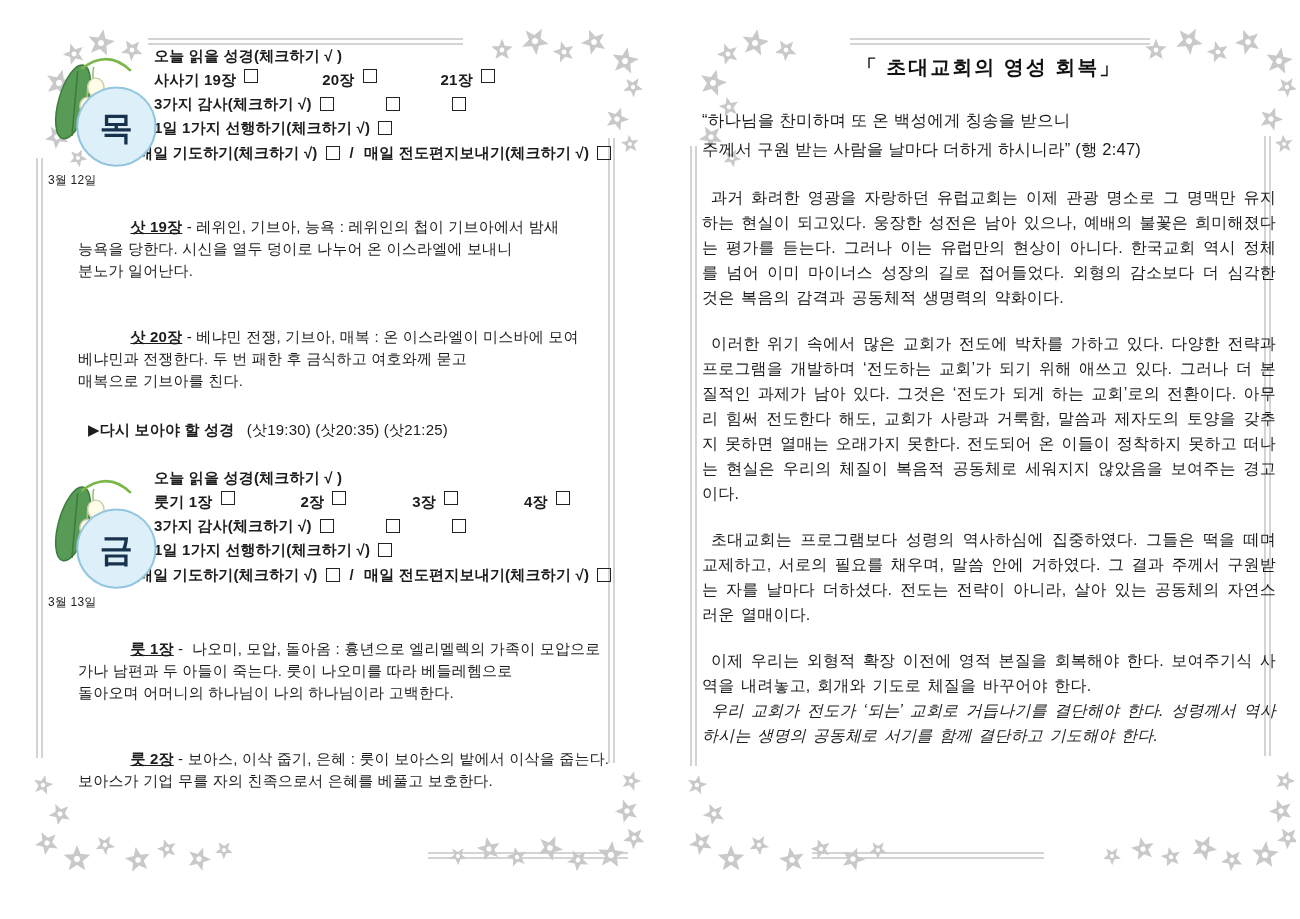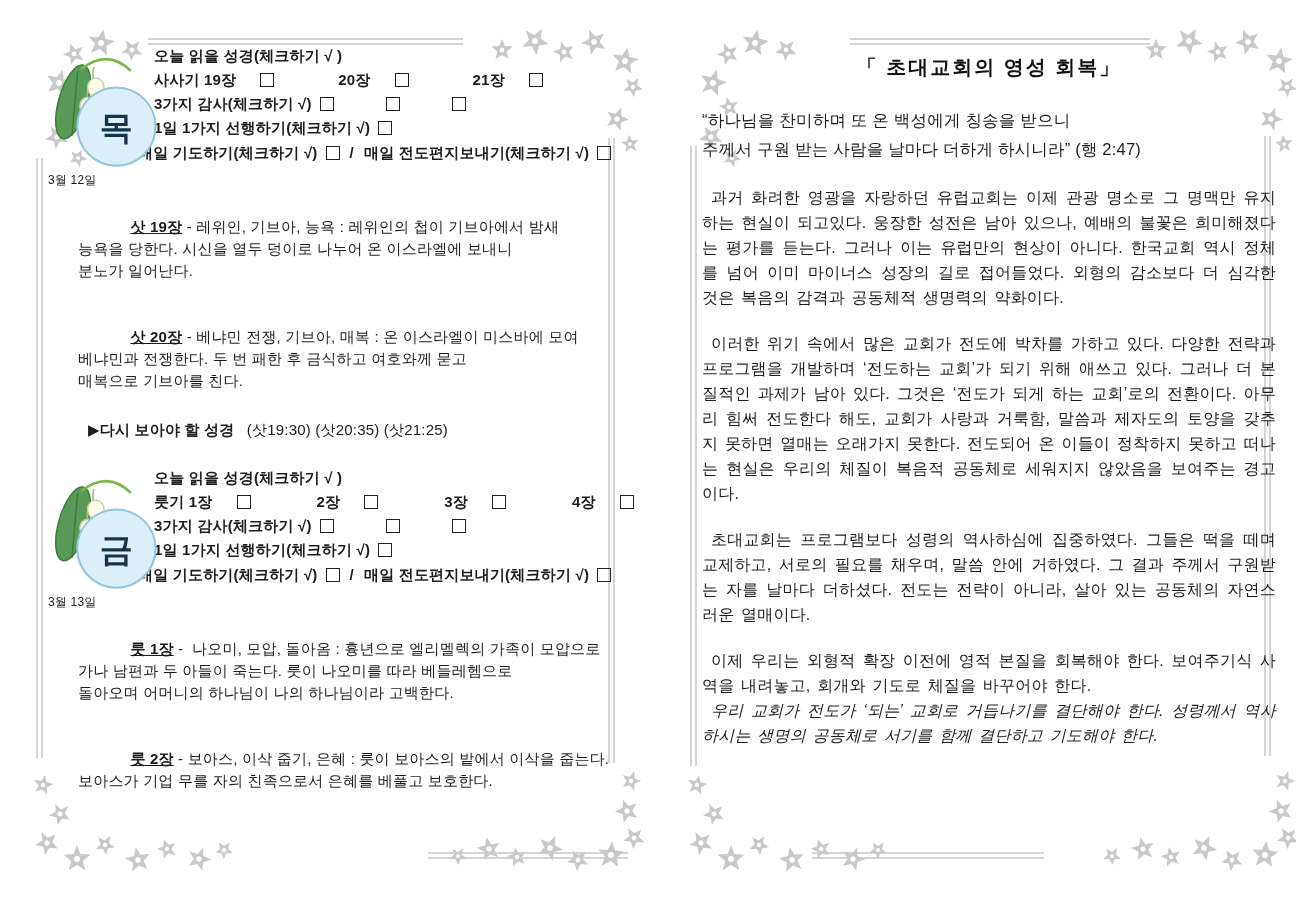"사사기 19장" .readings .rd { align-items: center -> none; gap: 16px -> none }
